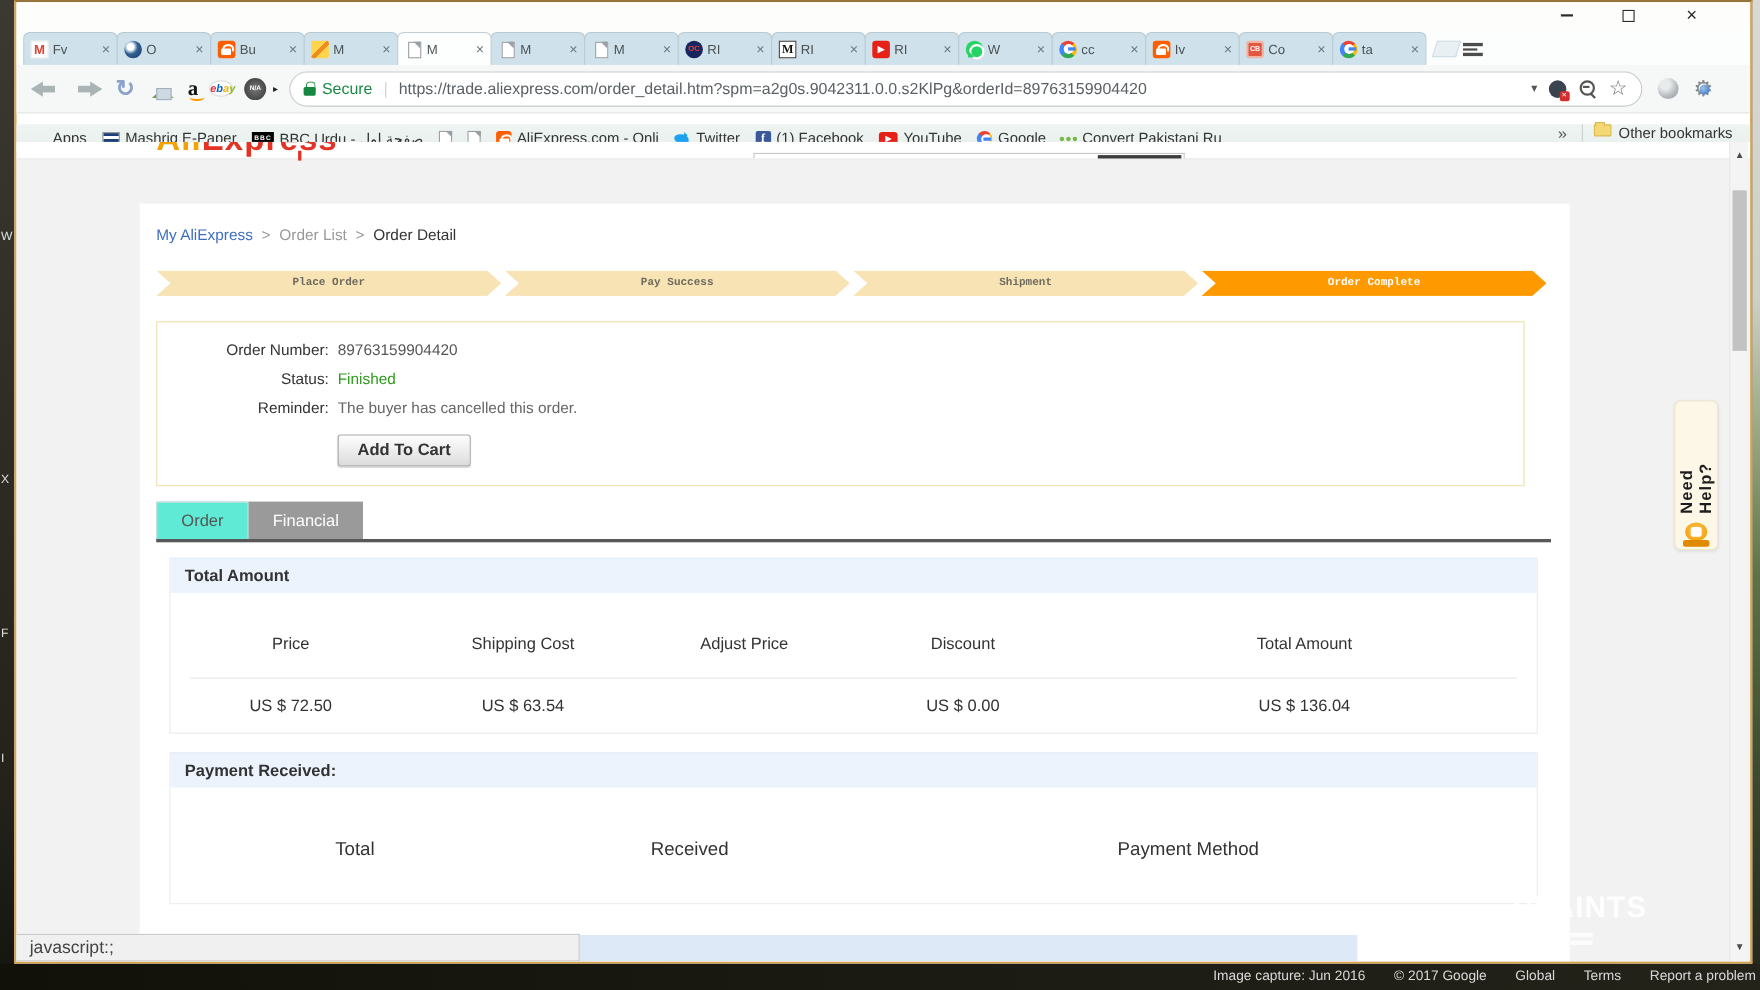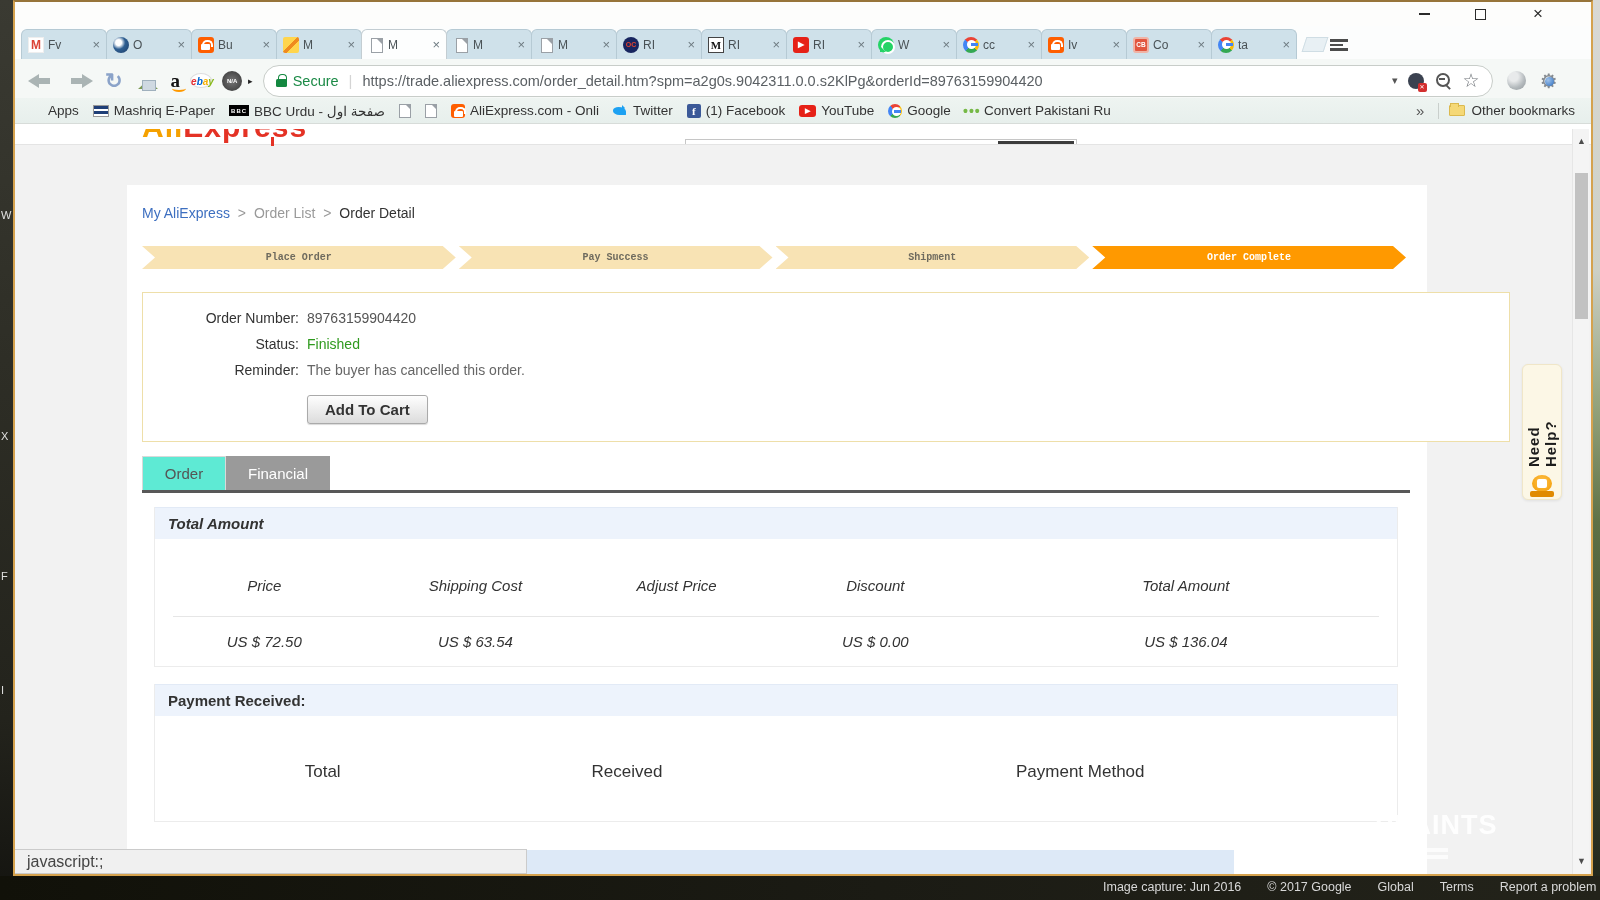"Apps" .bookmarksbar { align-items: center -> none; top: 96px -> 111px }
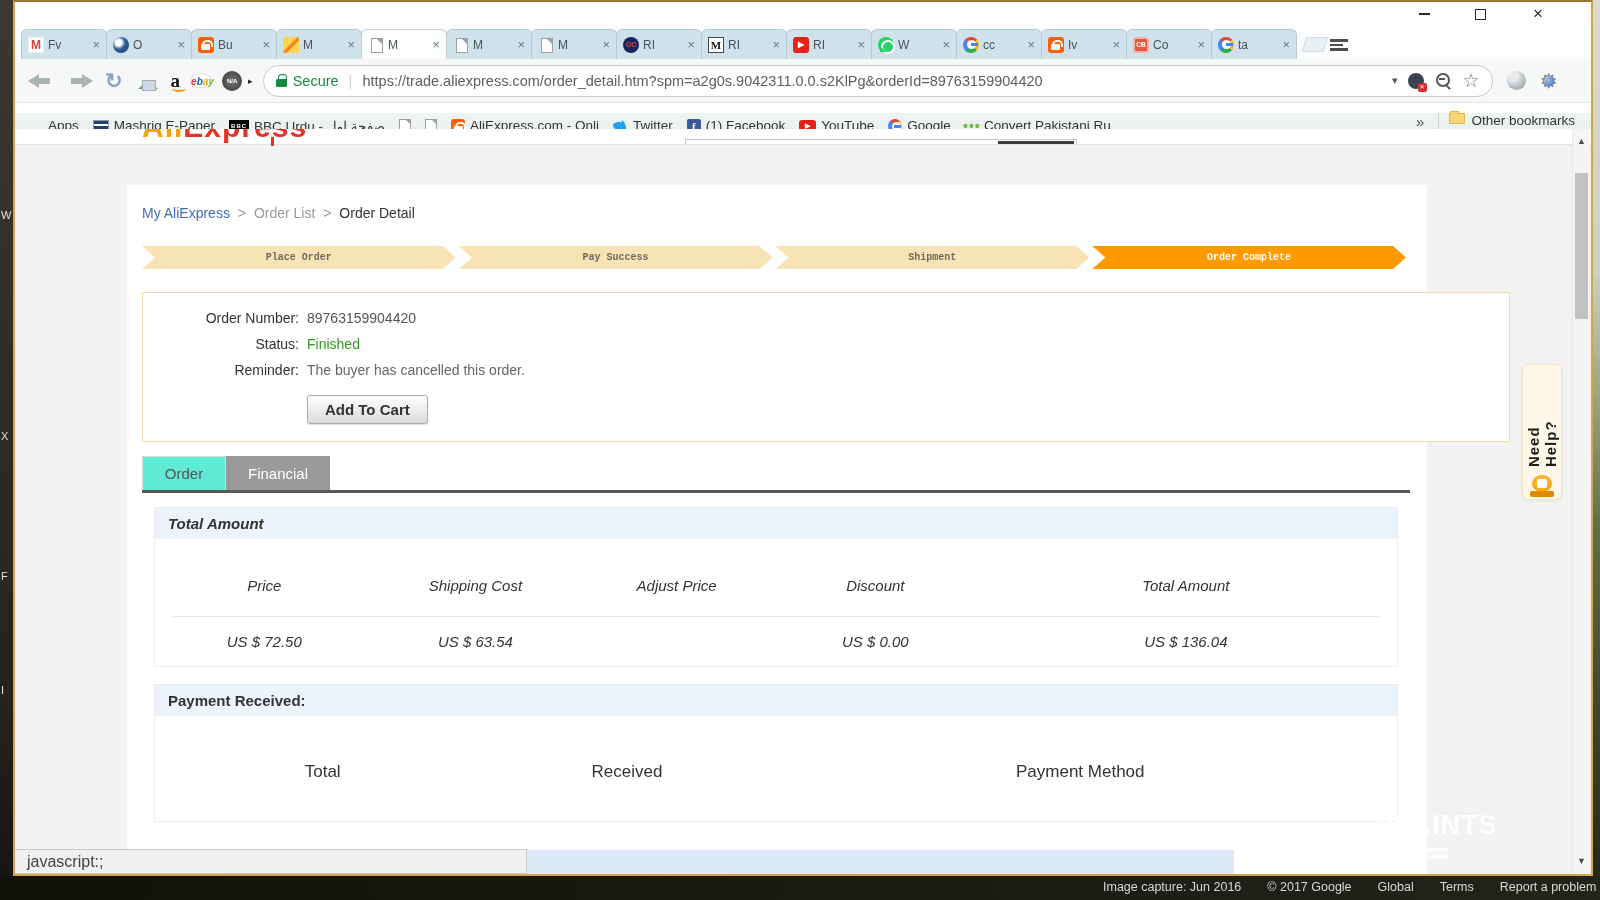"Order Number:" .order-box { width: 1368px -> 1244px }
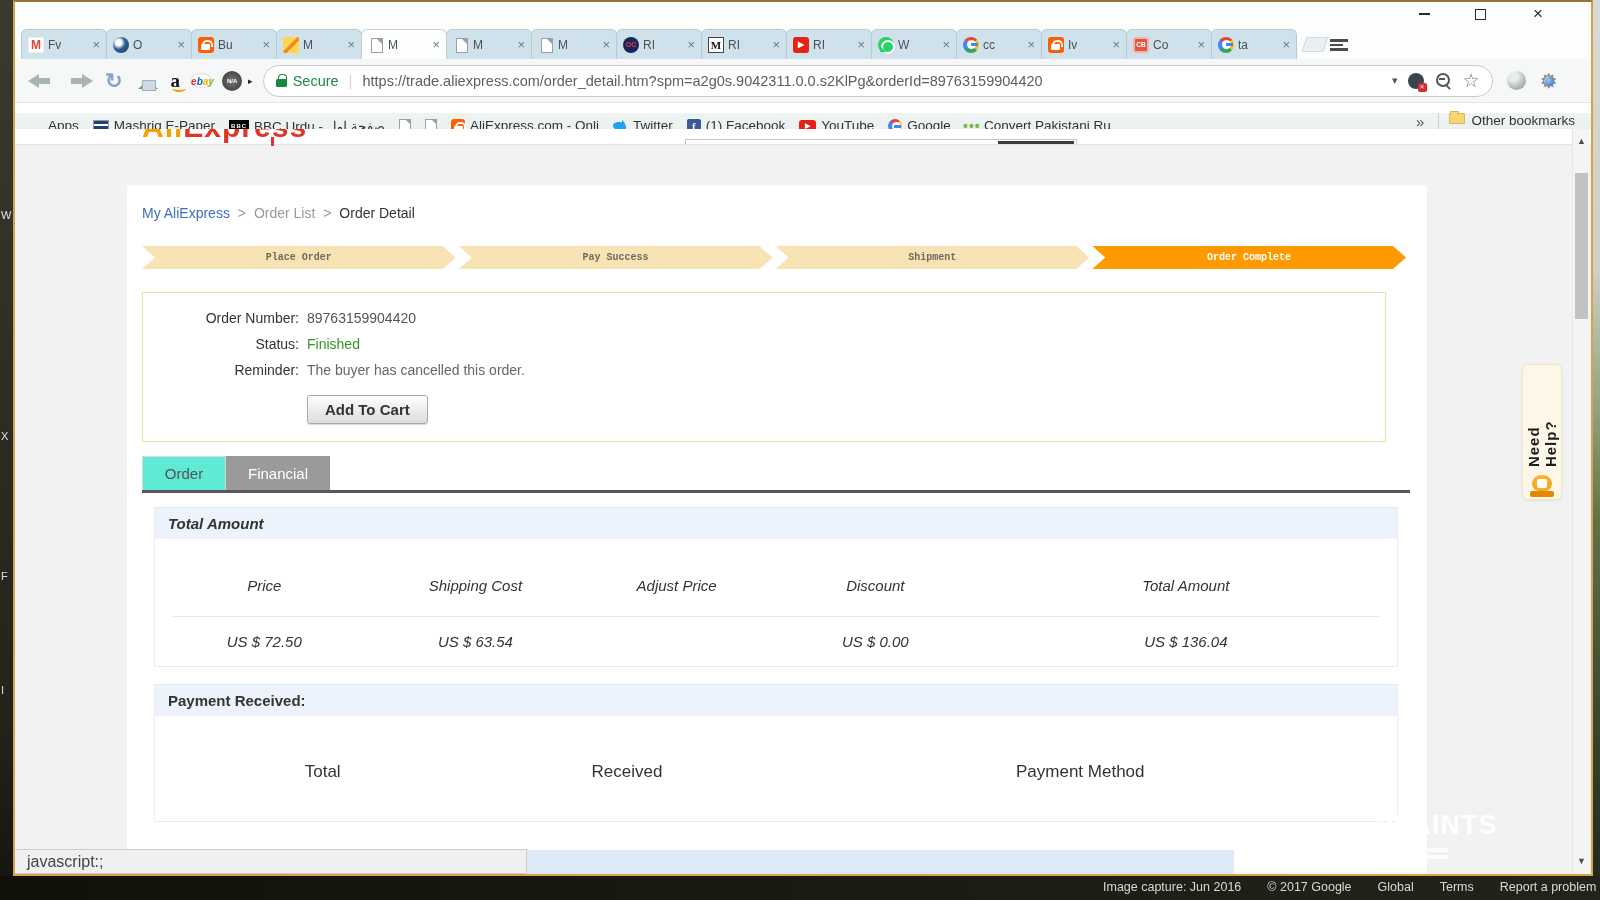"Total Amount" .sec-total { font-style: italic -> none }
